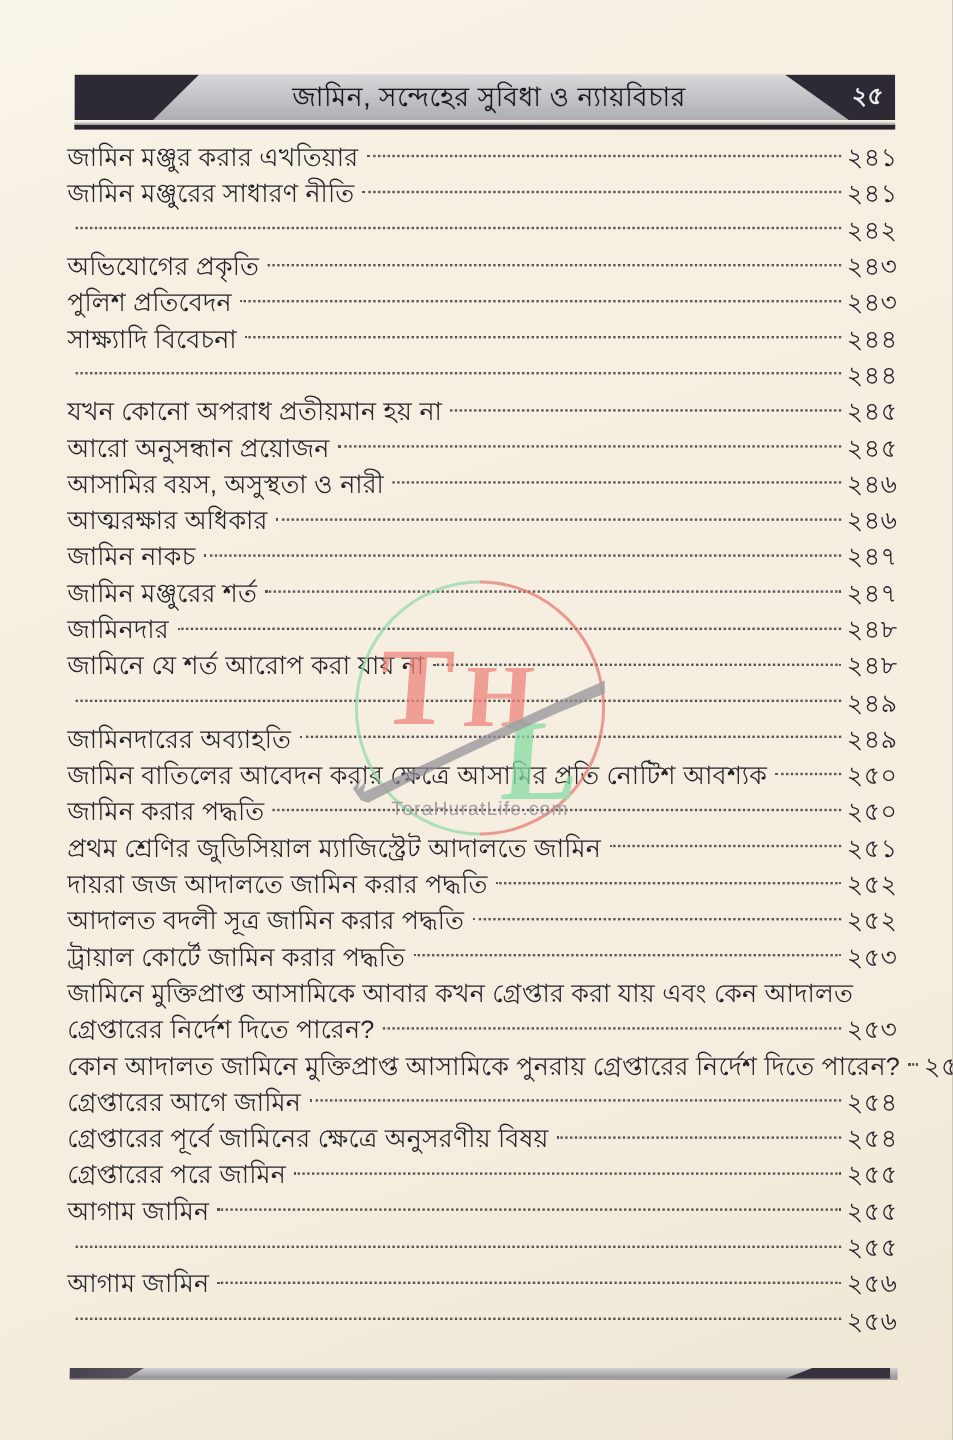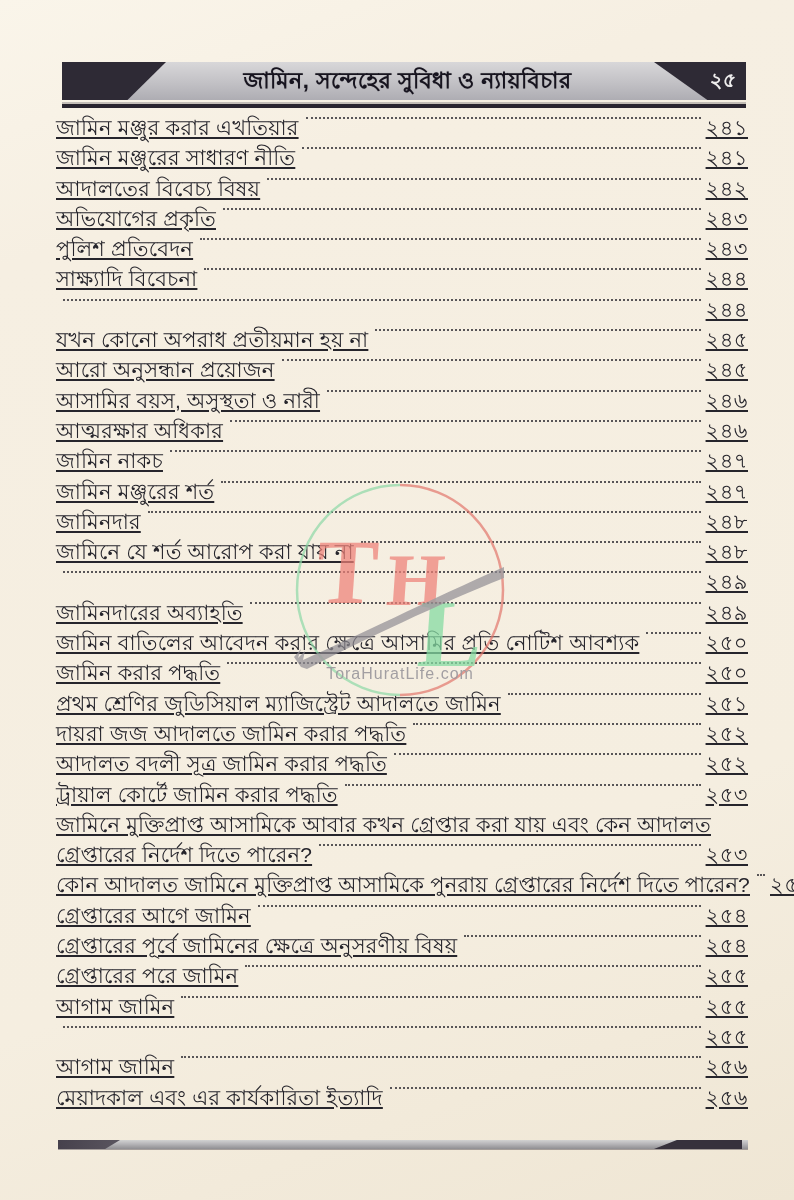"জামিন, সন্দেহের সুবিধা ও ন্যায়বিচার" .header-title { font-weight: 700 -> 400 }
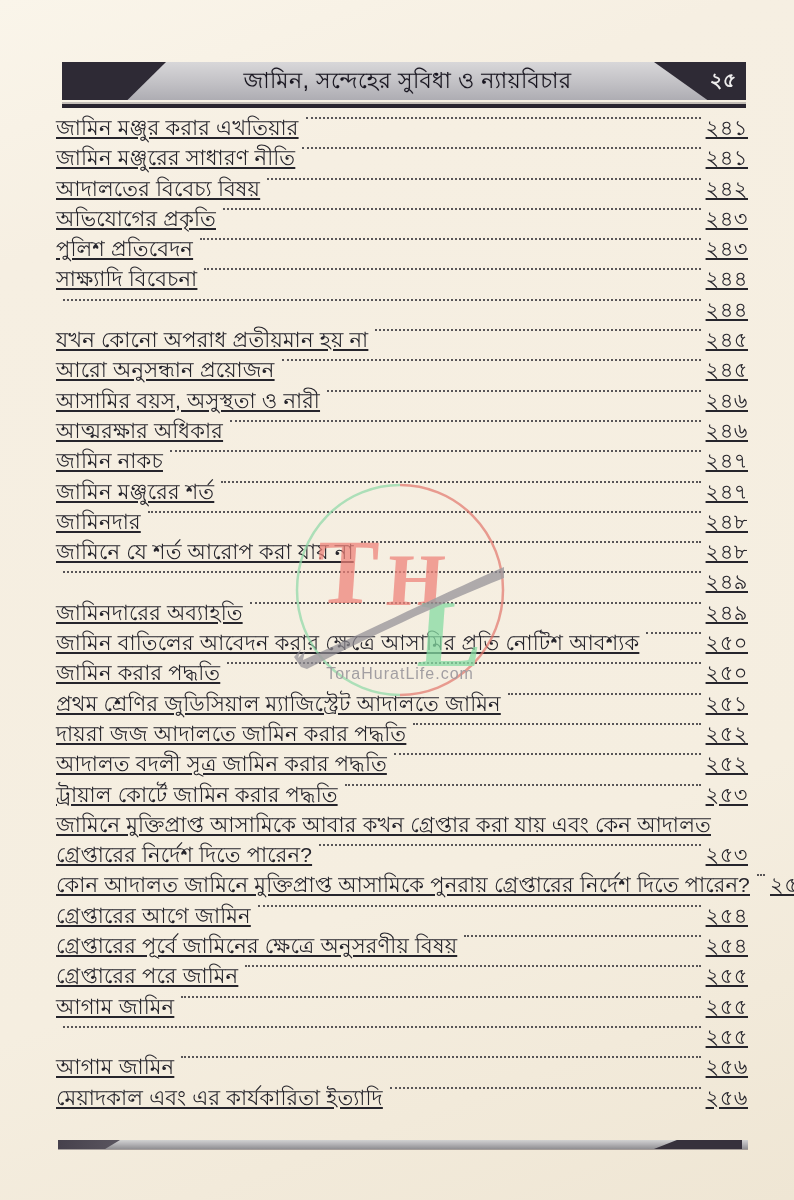"জামিন মঞ্জুর করার এখতিয়ার" .toc-row { align-items: flex-start -> center; text-decoration: underline -> none }
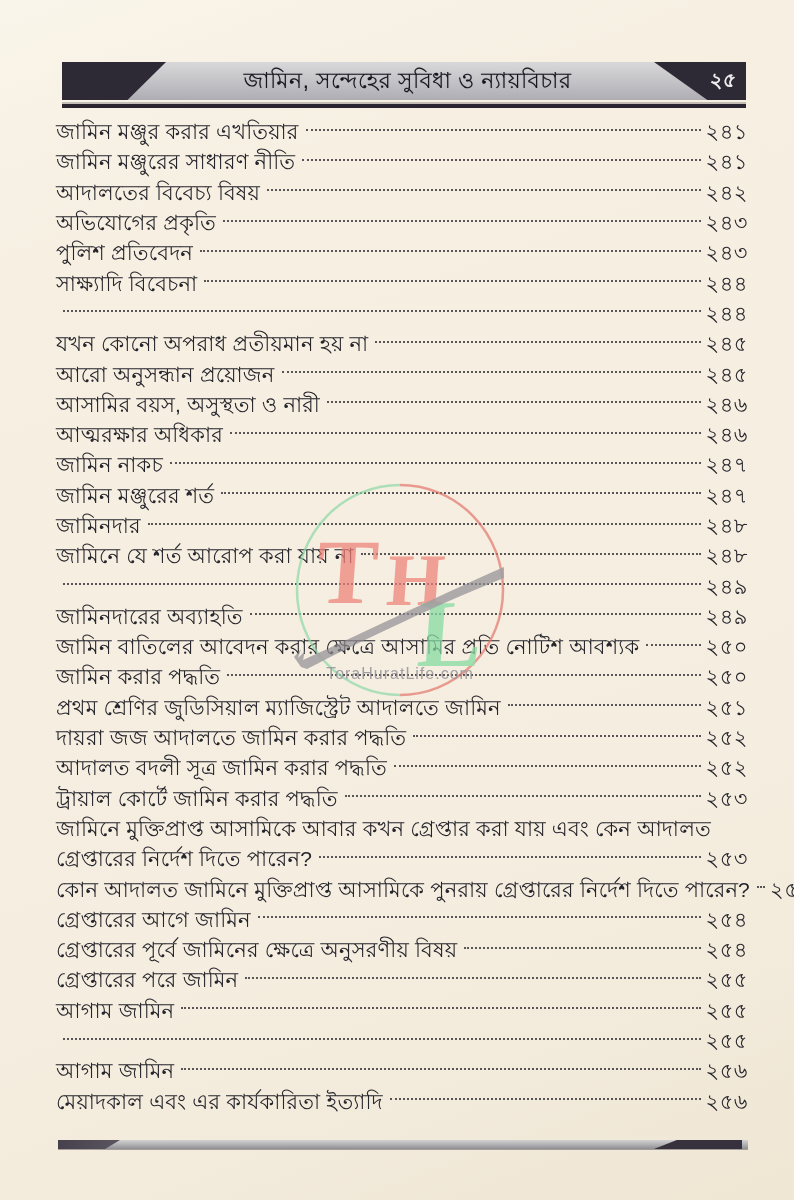"আদালতের বিবেচ্য বিষয়" span.toc-title { html: <span>আদালতের বিবেচ্য বিষয়</span> -> none }
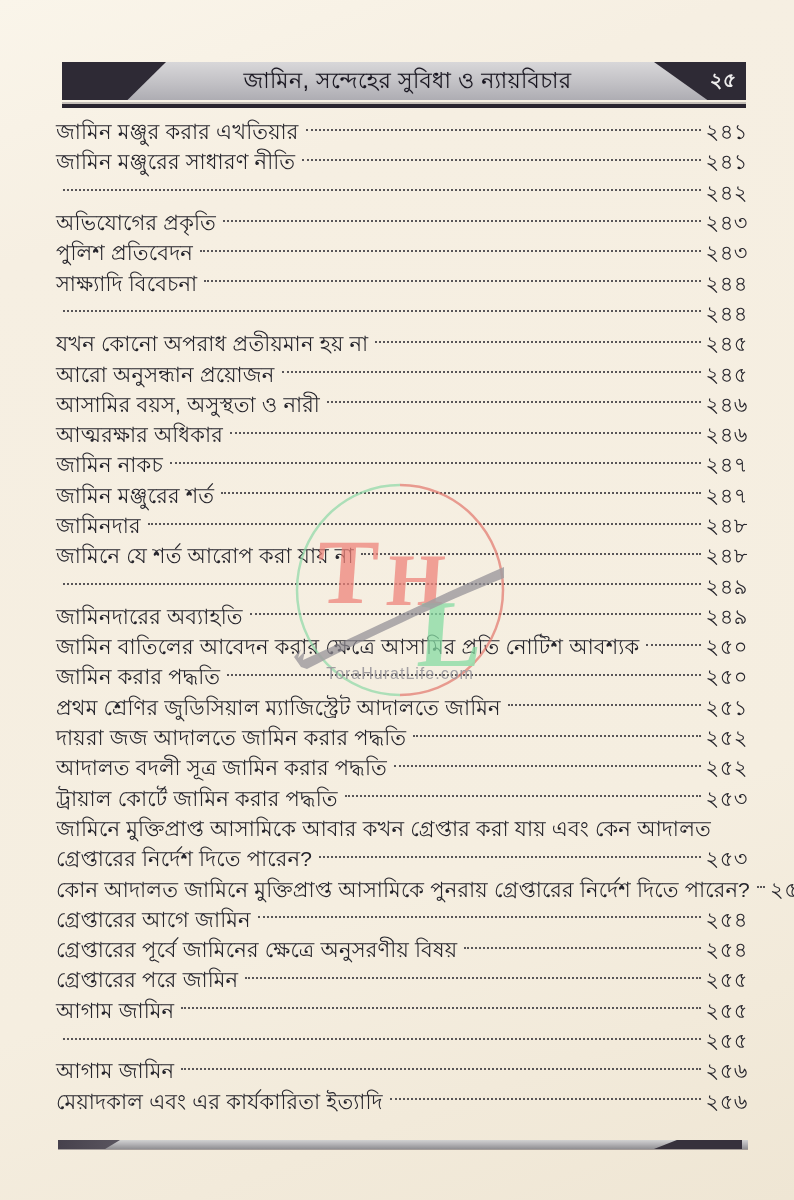"মেয়াদকাল এবং এর কার্যকারিতা ইত্যাদি" span.toc-title { html: <span>মেয়াদকাল এবং এর কার্যকারিতা ইত্যাদি</span> -> none }
